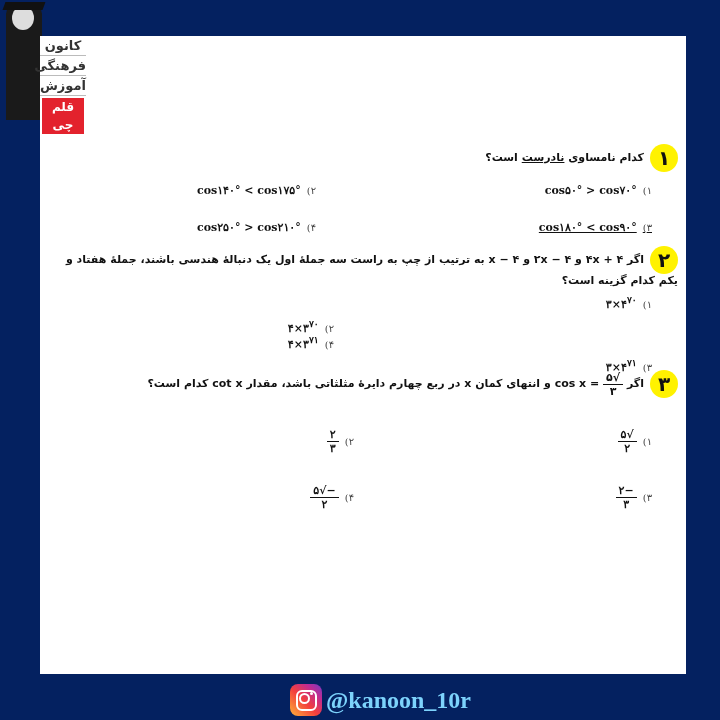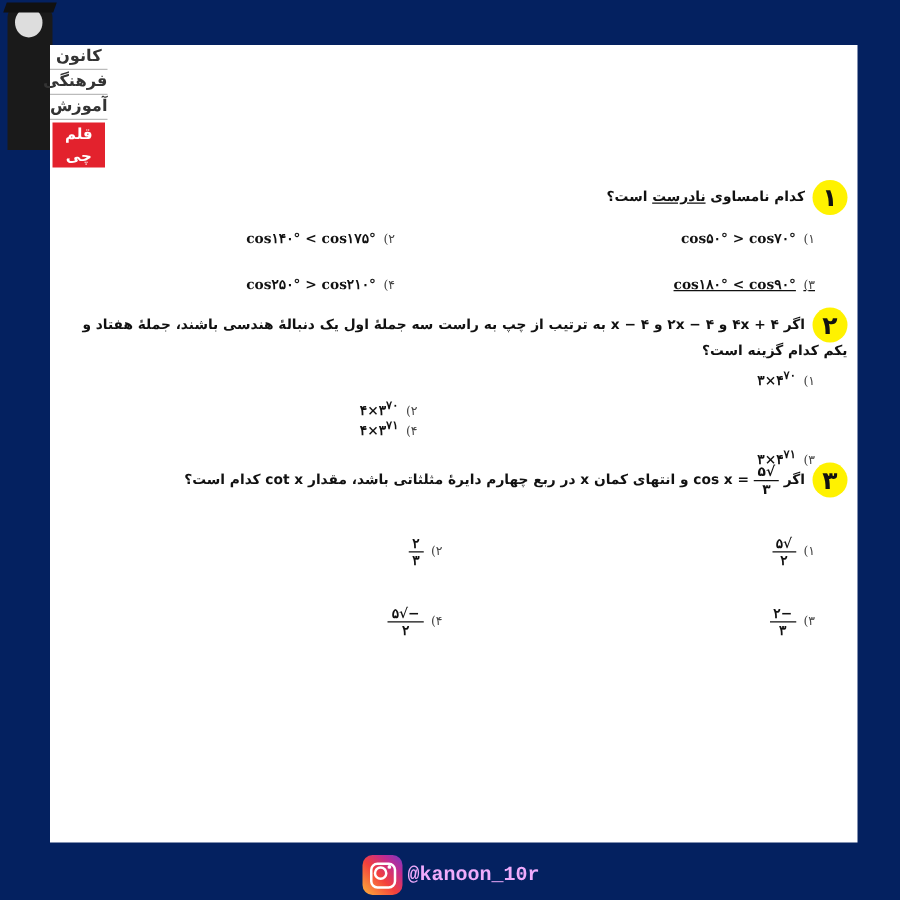"@kanoon_10r" .handle { color: #f0abfc -> #7dd3fc; font-family: Liberation Mono, monospace -> Liberation Serif, serif; font-size: 16px -> 24px }
